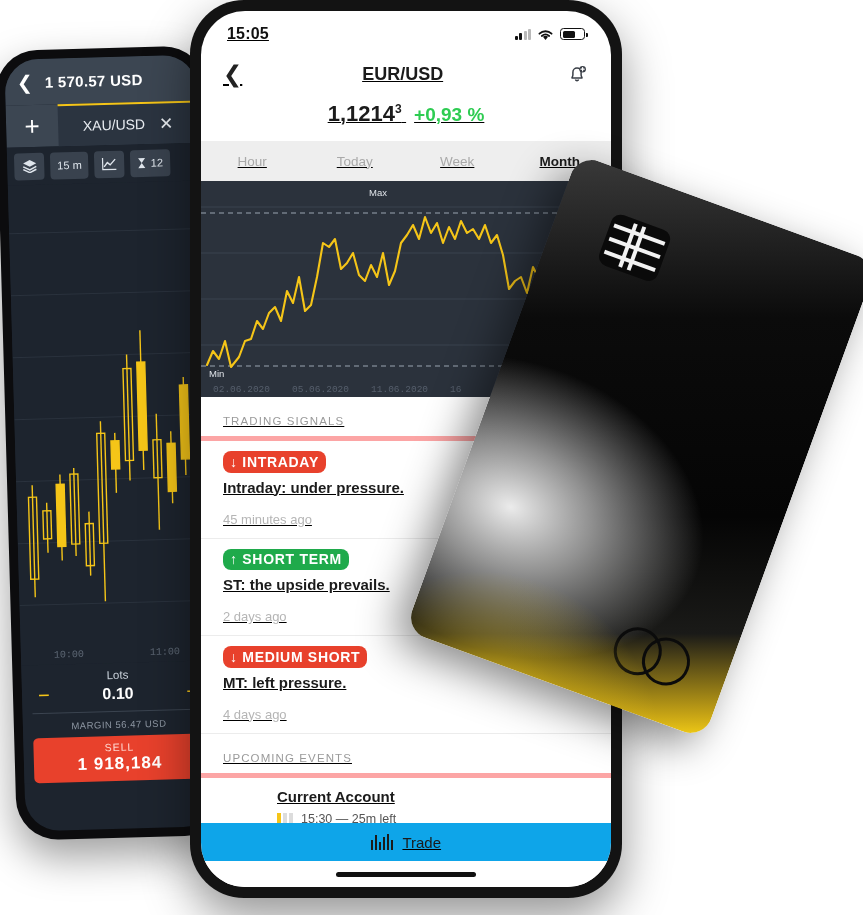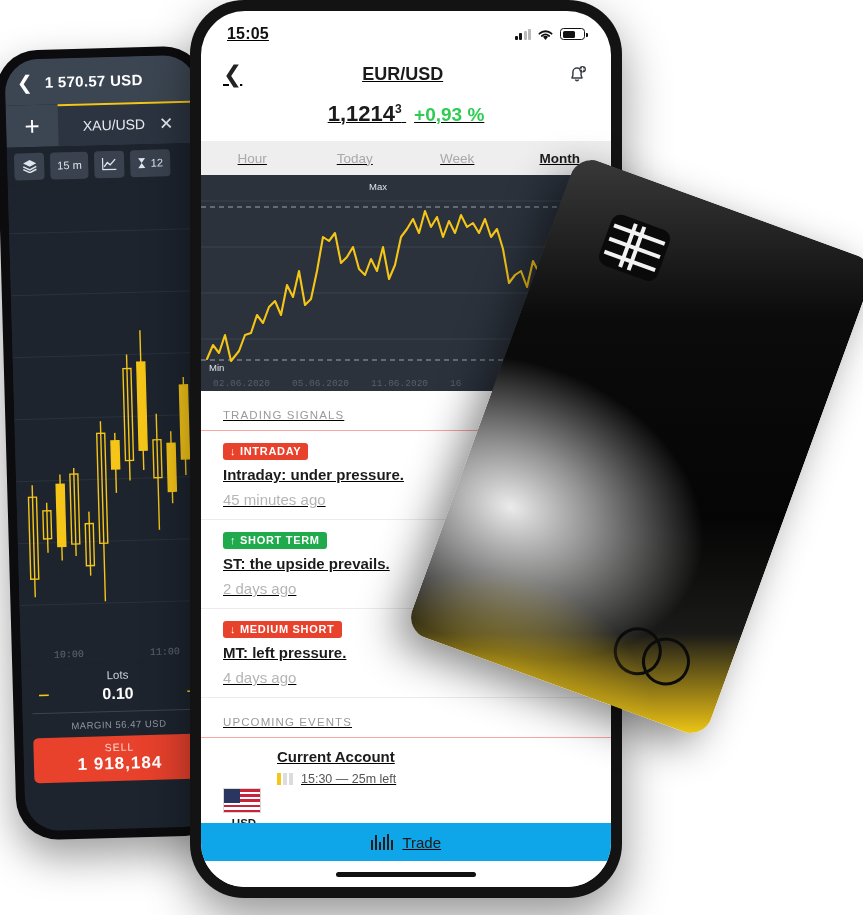"Hour" .tabbar { height: 34px -> 40px }
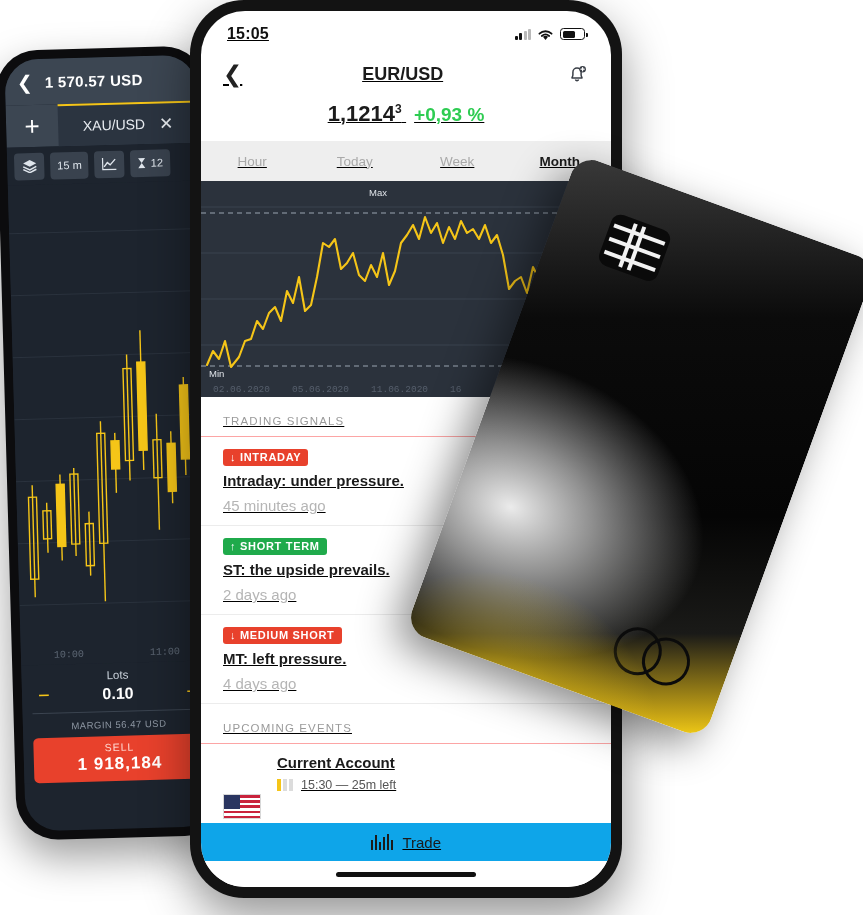"TRADING SIGNALS" .sec-title { border-bottom: 1px solid #fca5a5 -> 5px solid #fca5a5 }
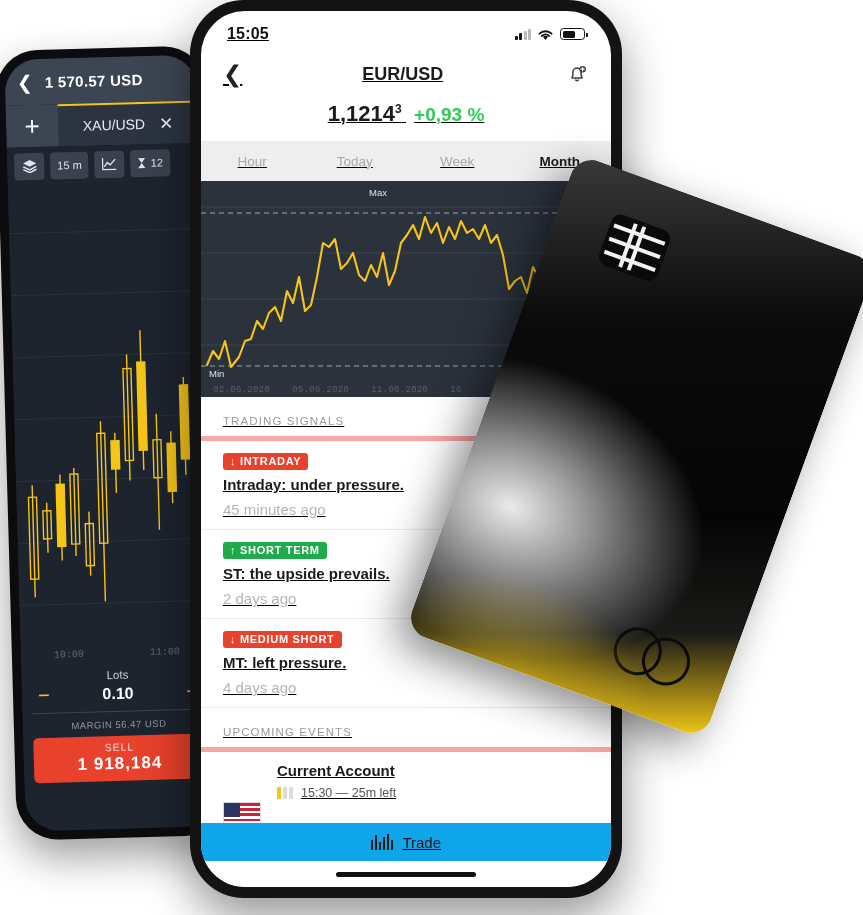"↓ INTRADAY" .badge { border-radius: 3px -> 8px; font-size: 11px -> 14px }
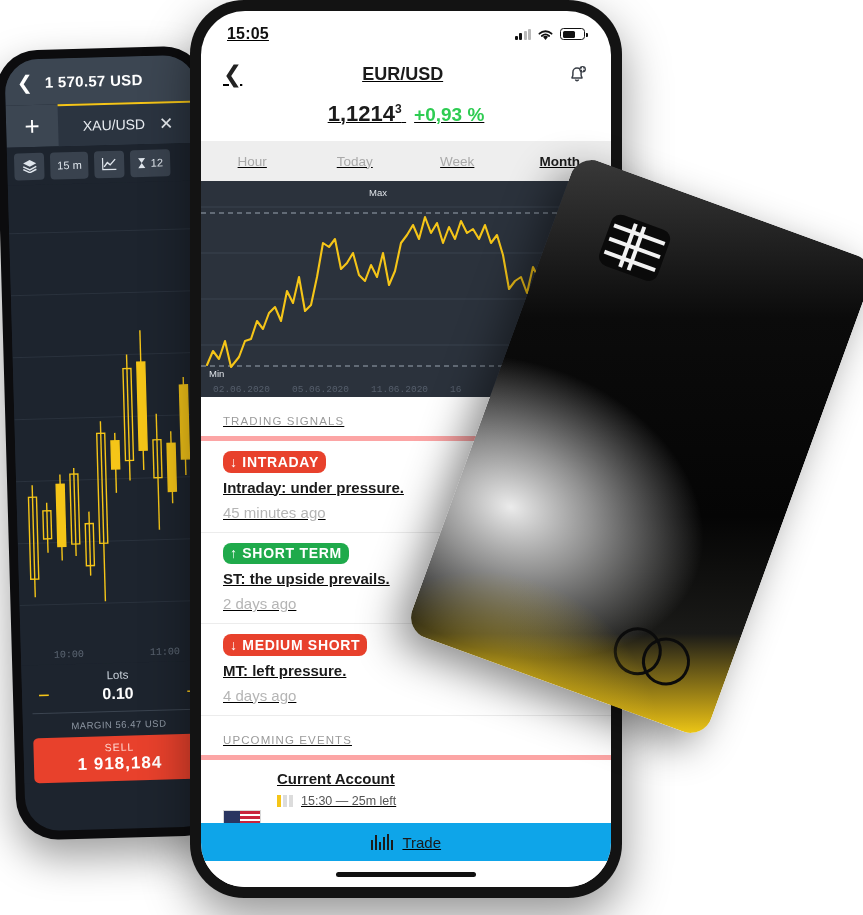"45 minutes ago" .sig-time { font-size: 15px -> 13px; margin-top: 8px -> 16px }
